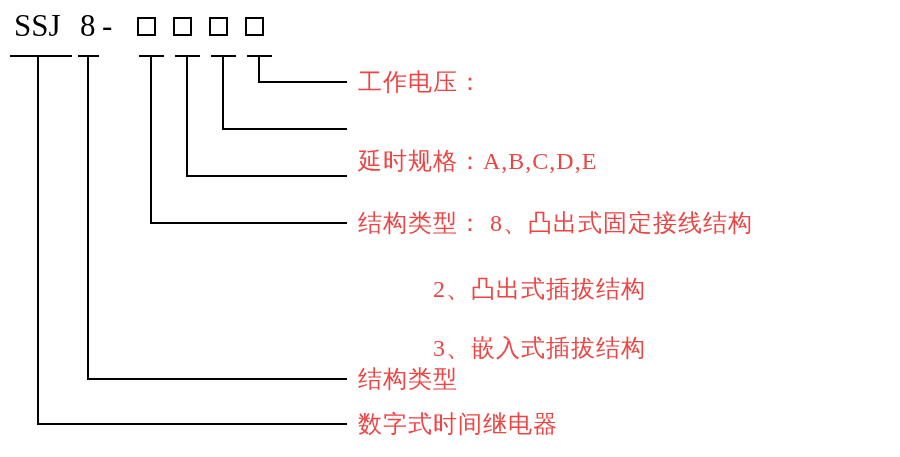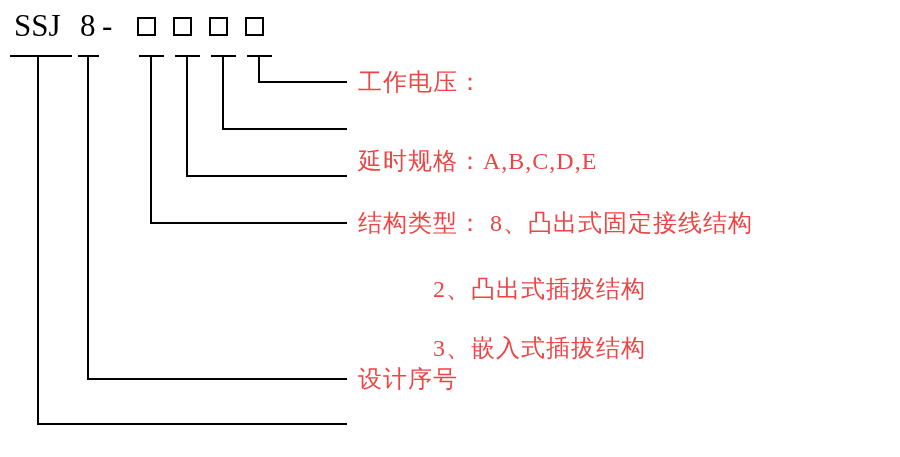"设计序号" div.label { text: 设计序号 -> 结构类型 }
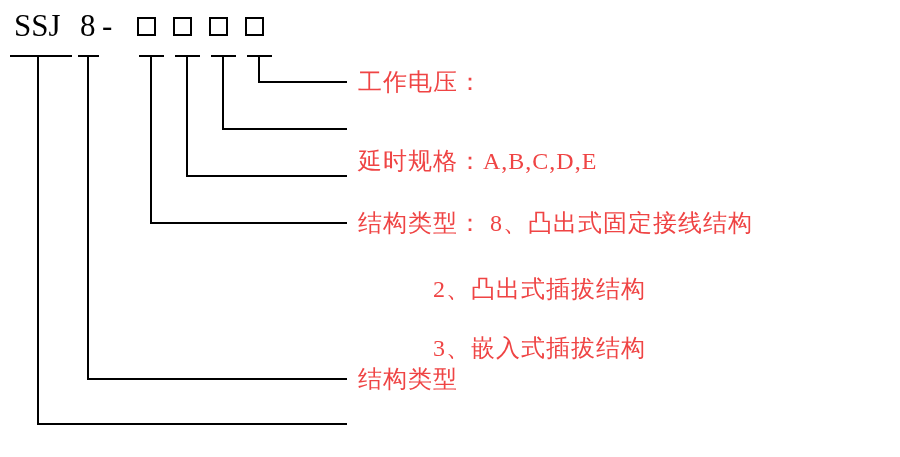"数字式时间继电器" div.label { html: none -> <div>数字式时间继电器</div> }
